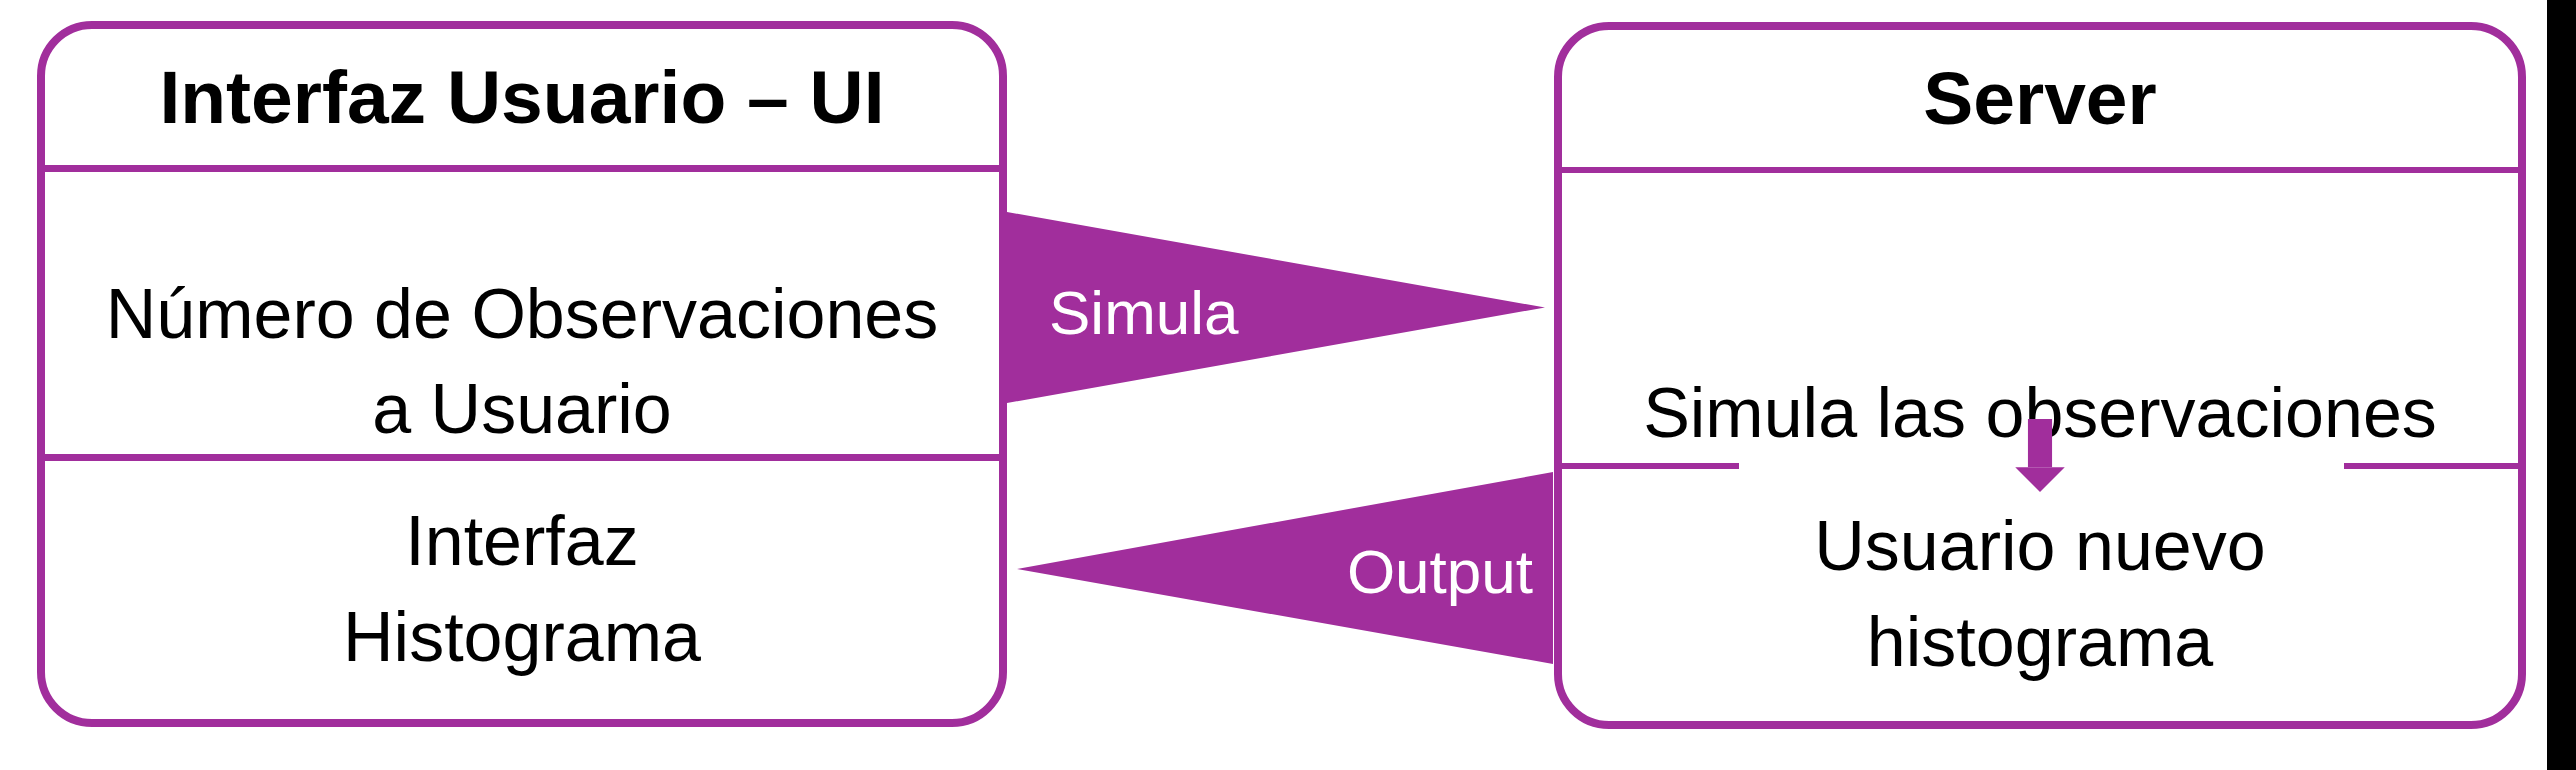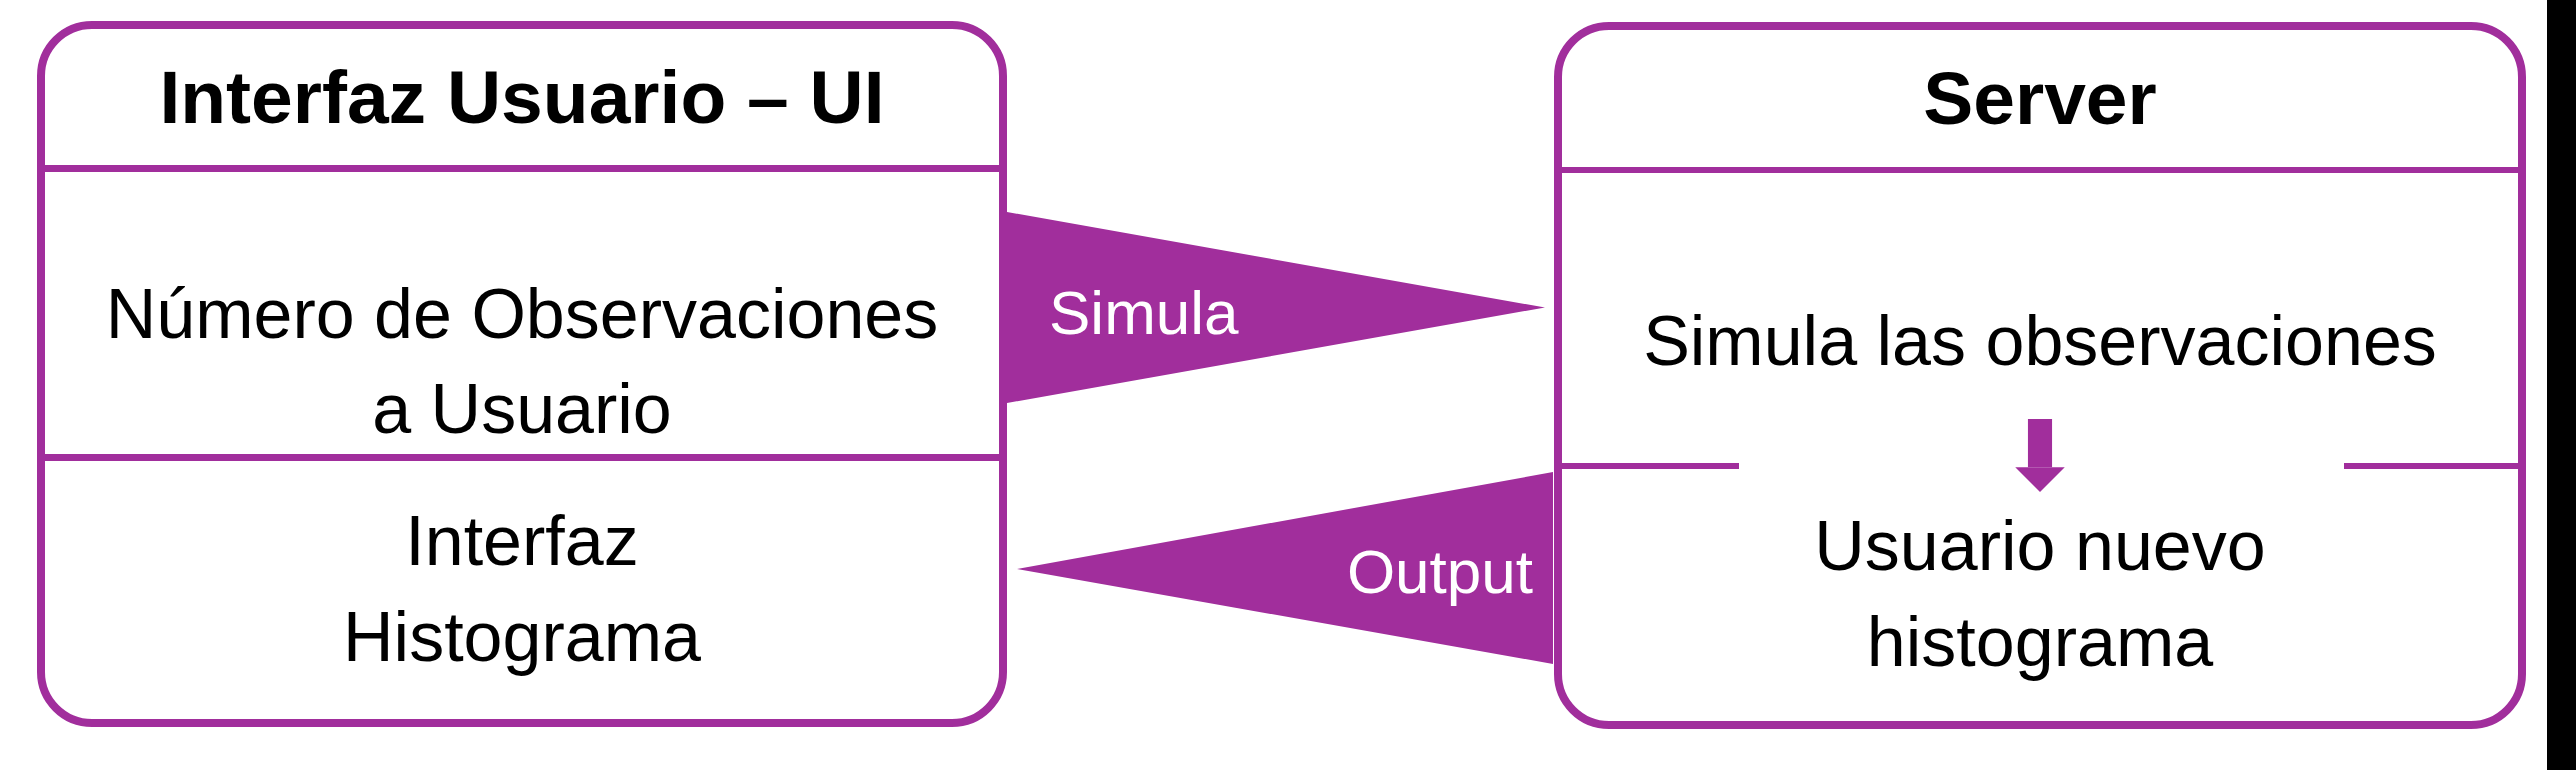"Simula las observaciones" #server-top-section { justify-content: center -> flex-end }
